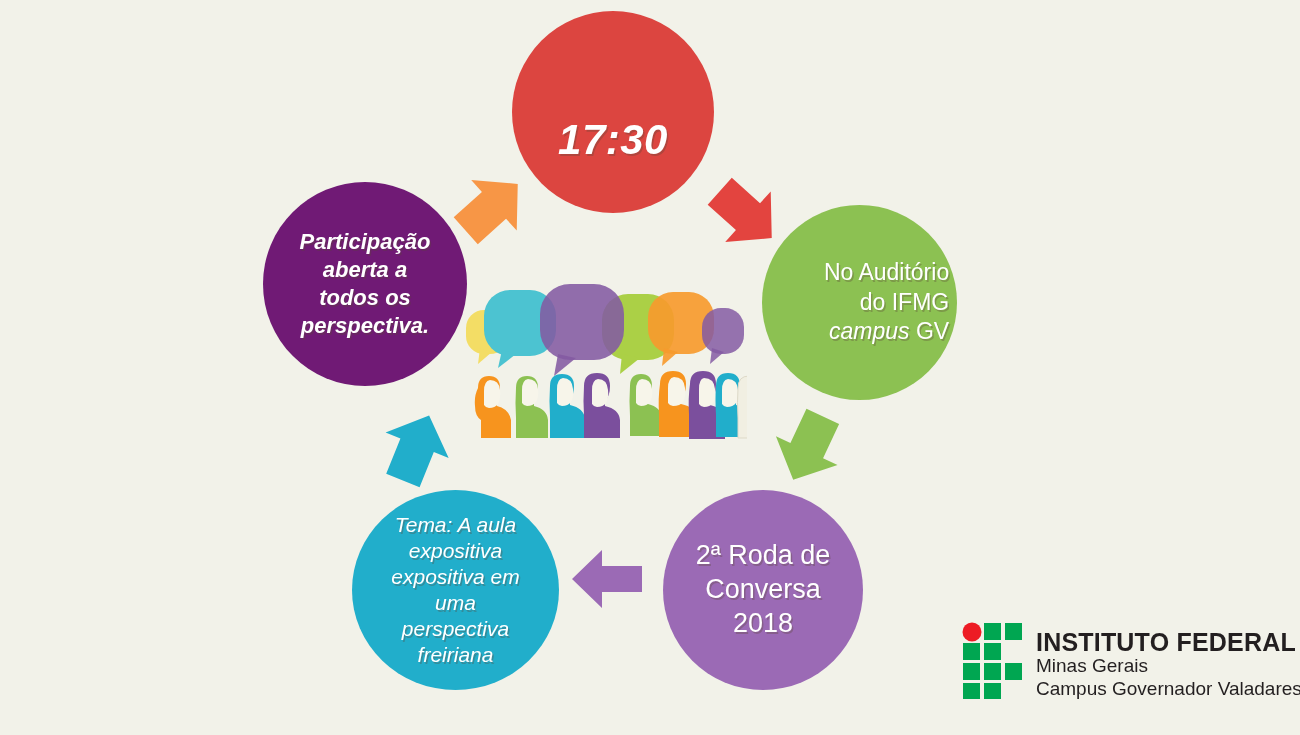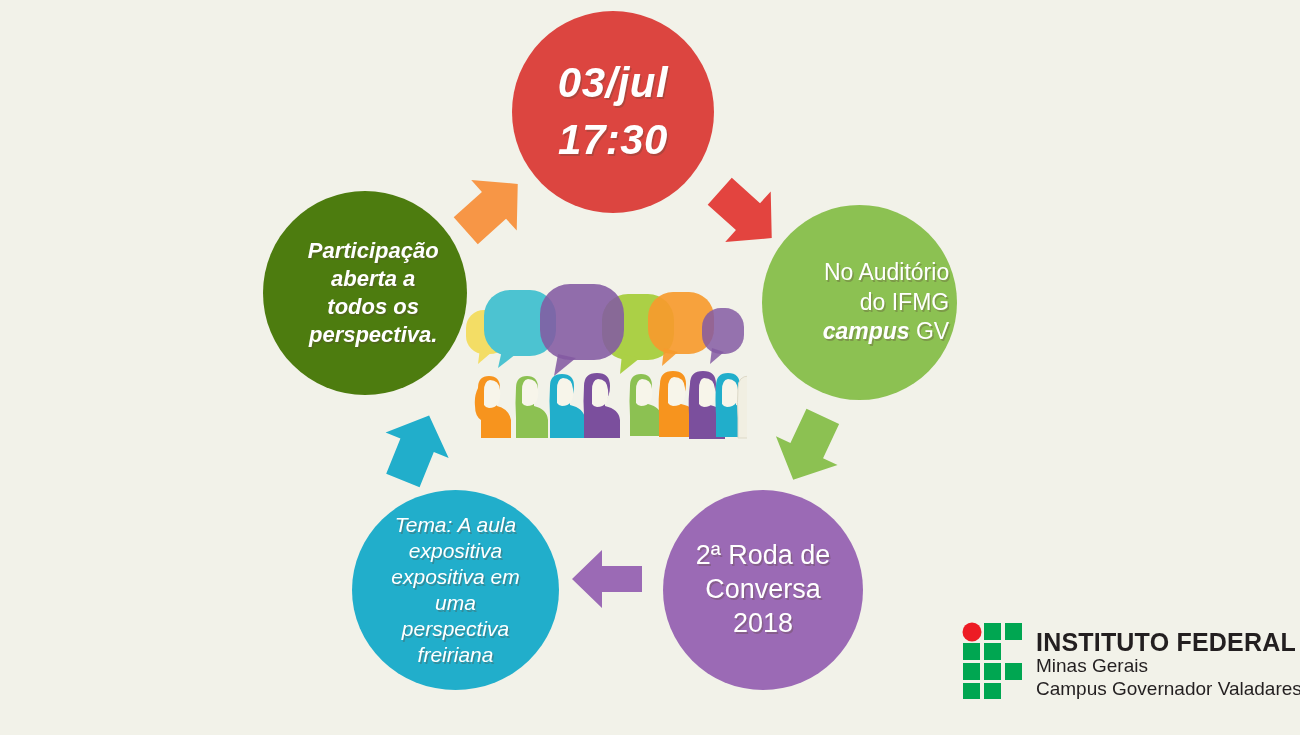"03/jul" span { html: <span>03/jul</span> -> none }
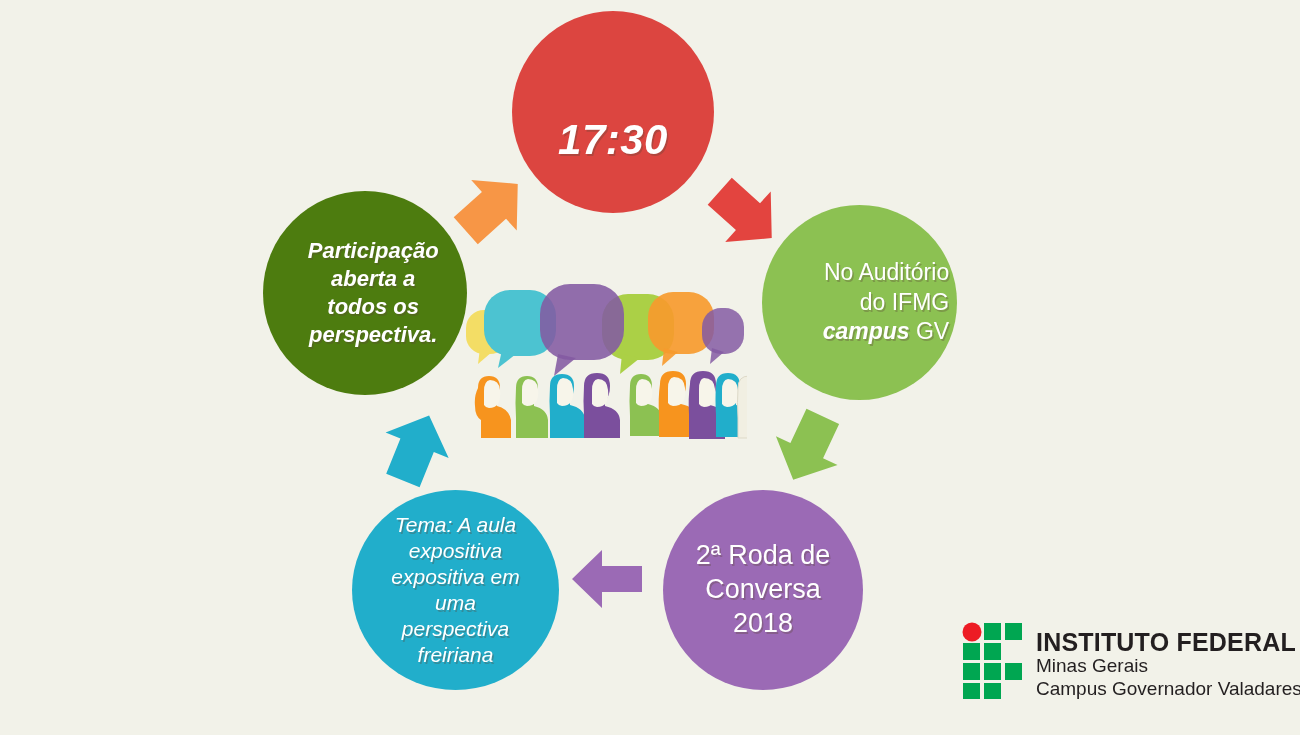"Participação" #circle-participation { background: #4d7c0f -> #701a75; justify-content: flex-end -> none; top: 191px -> 182px }
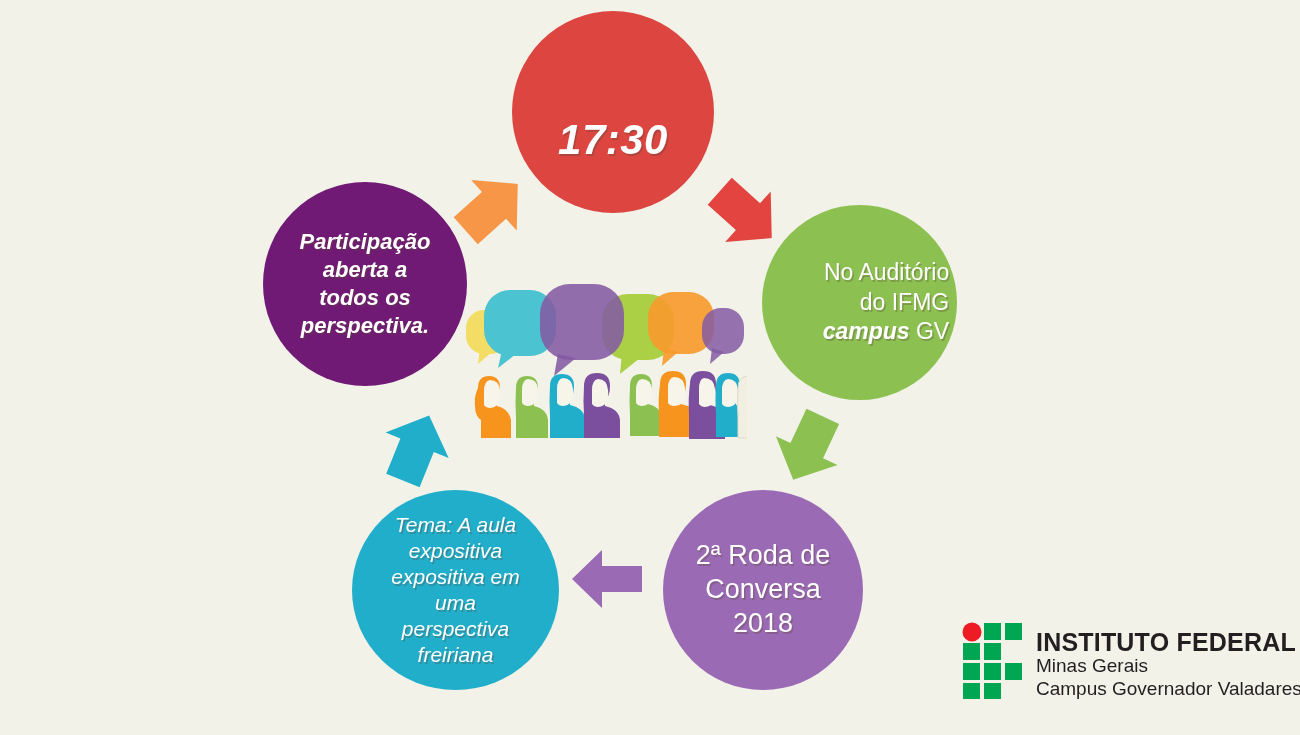"campus" #circle-venue .it { font-weight: bold -> none }
